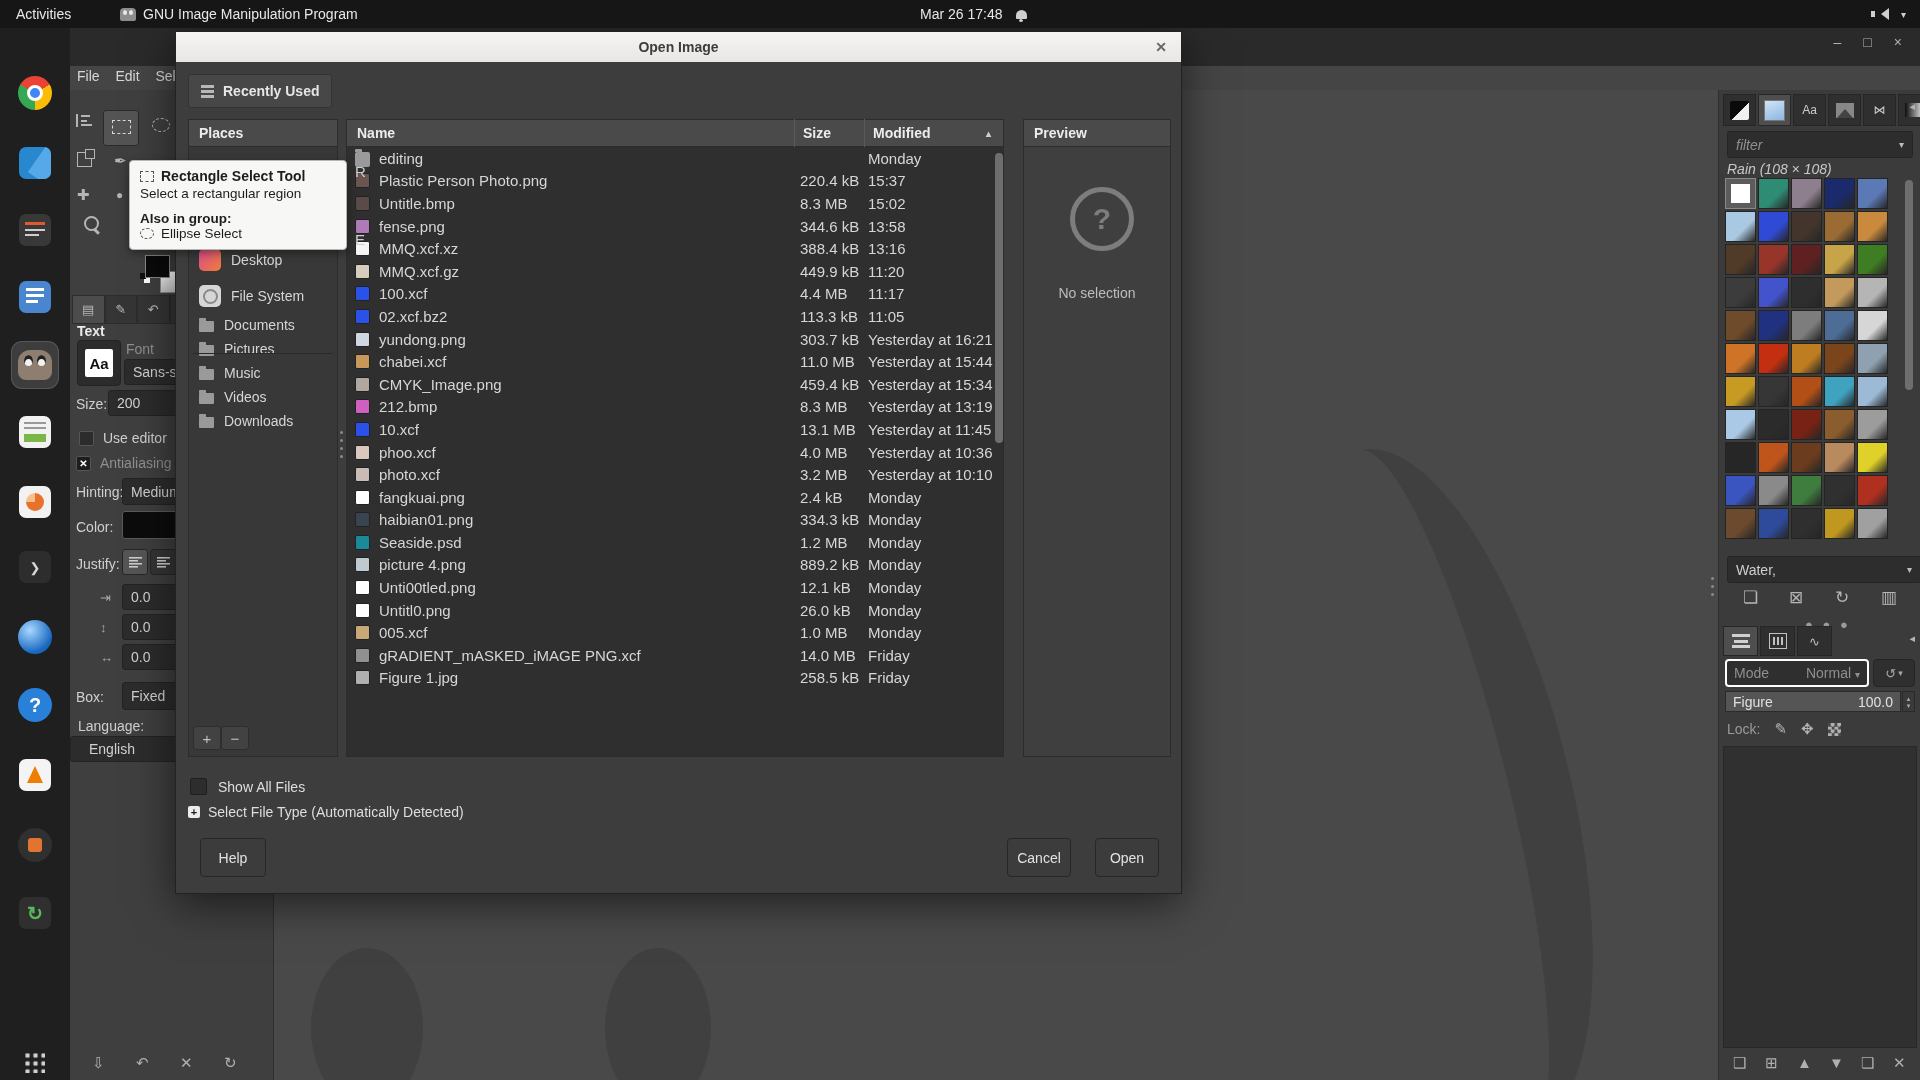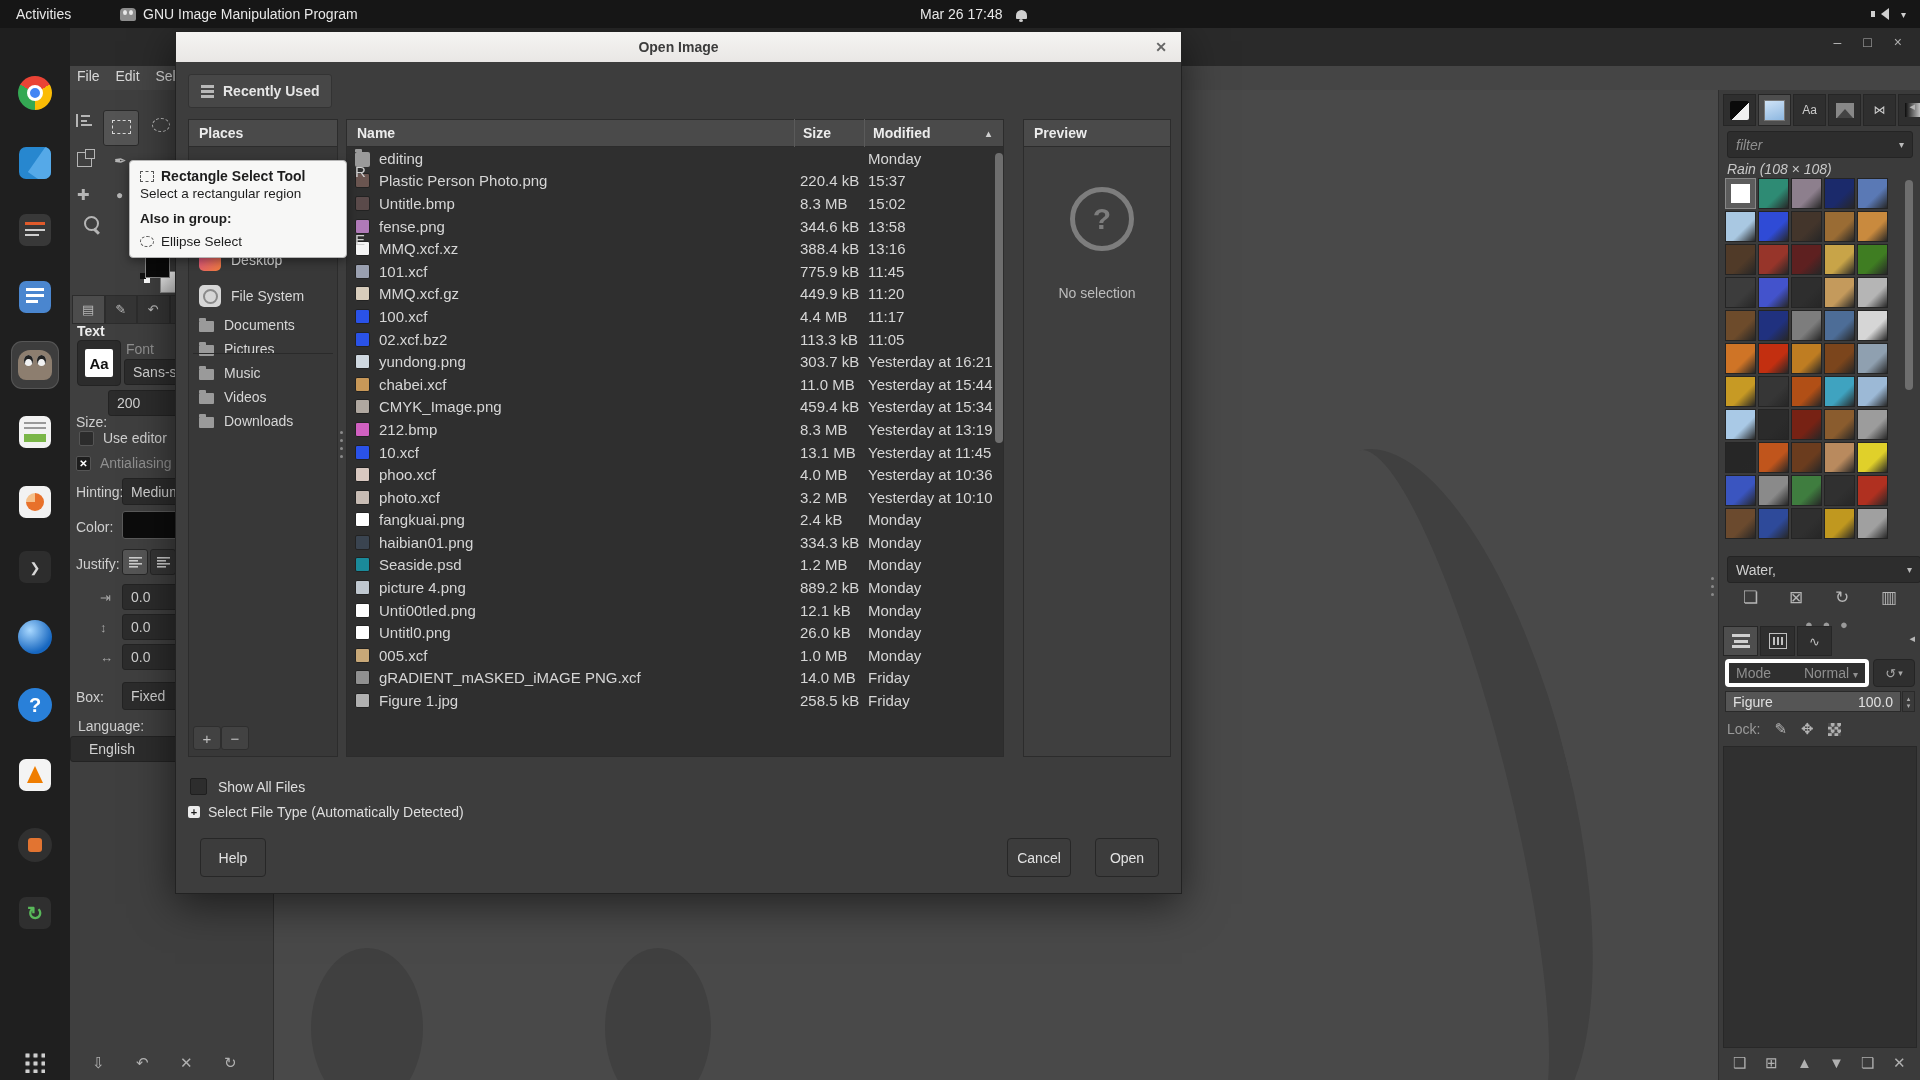"Also in group:" .tt-group { margin-bottom: 8px -> 0 }
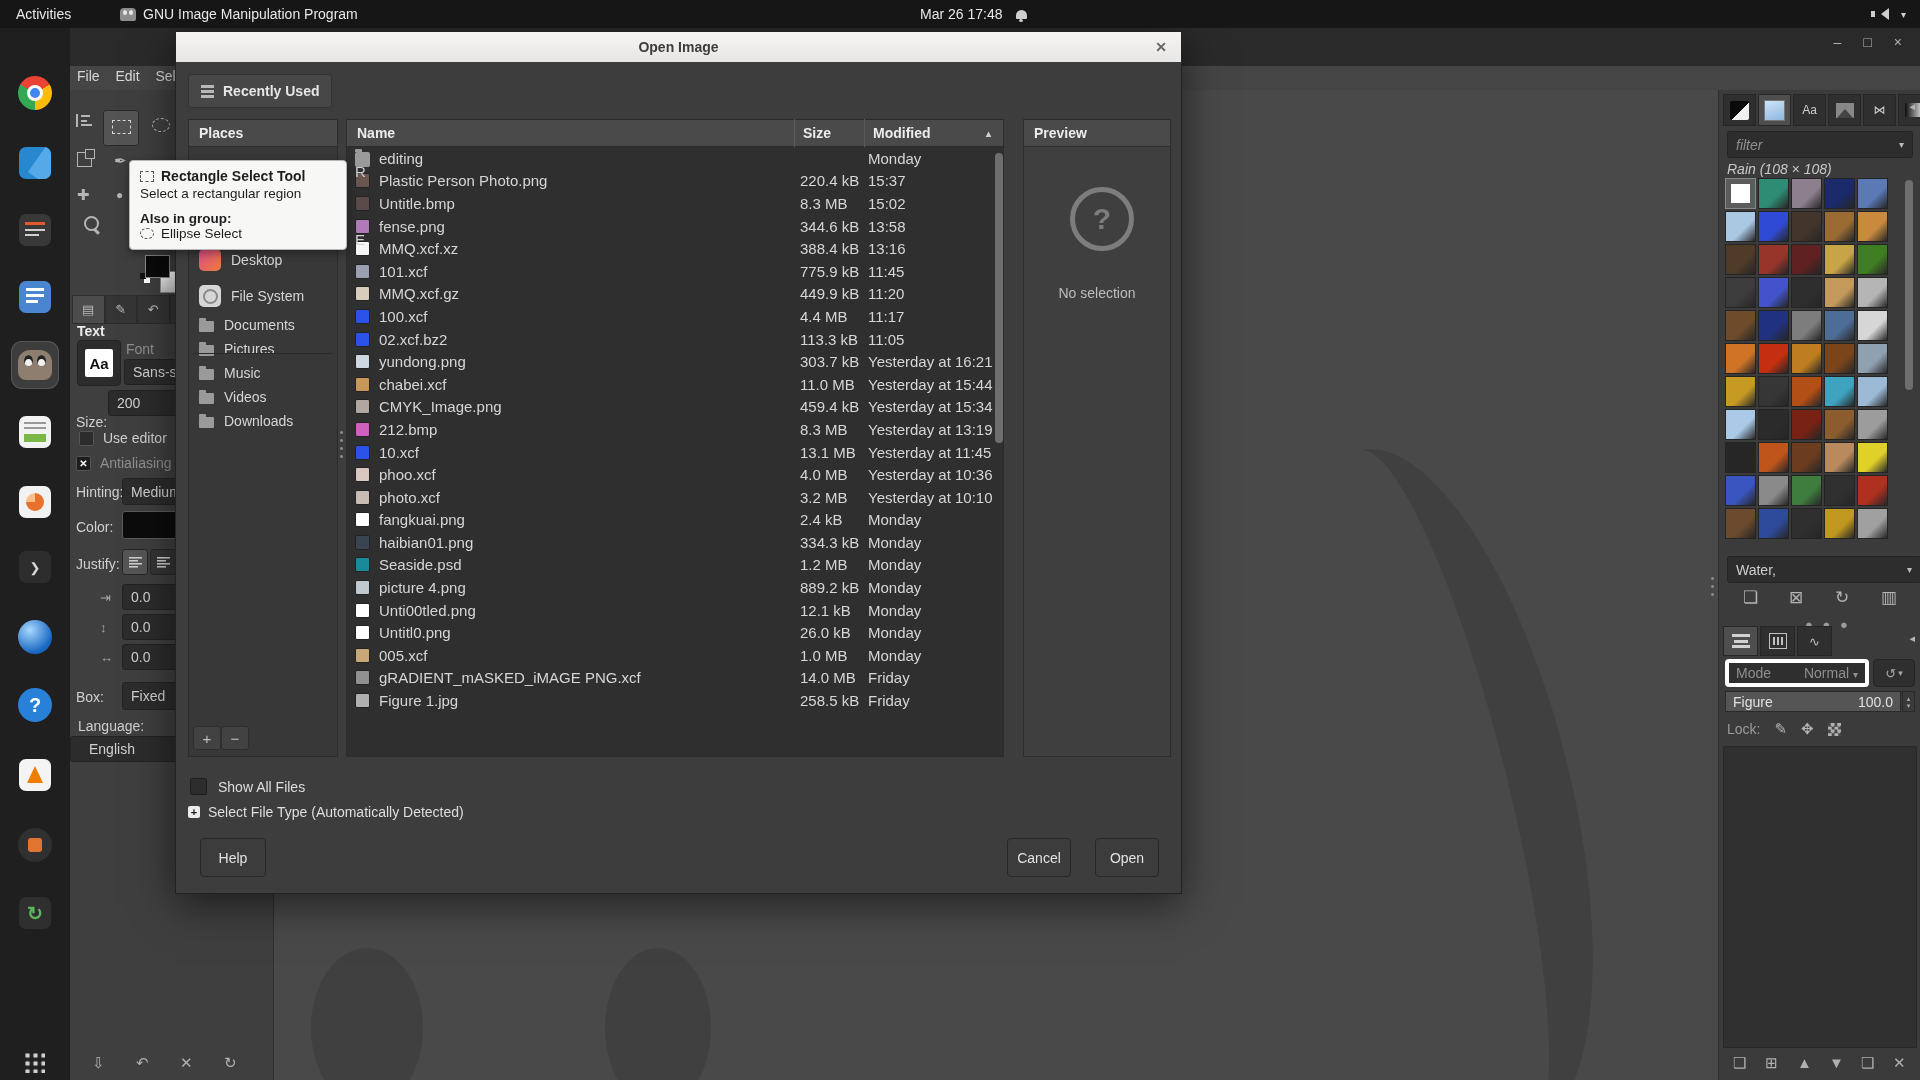"101.xcf" div.file-row { html: <div> <div></div> <div>101.xcf</div> <div>775.9 kB</div> <div>11:45</div> </div> -> none }
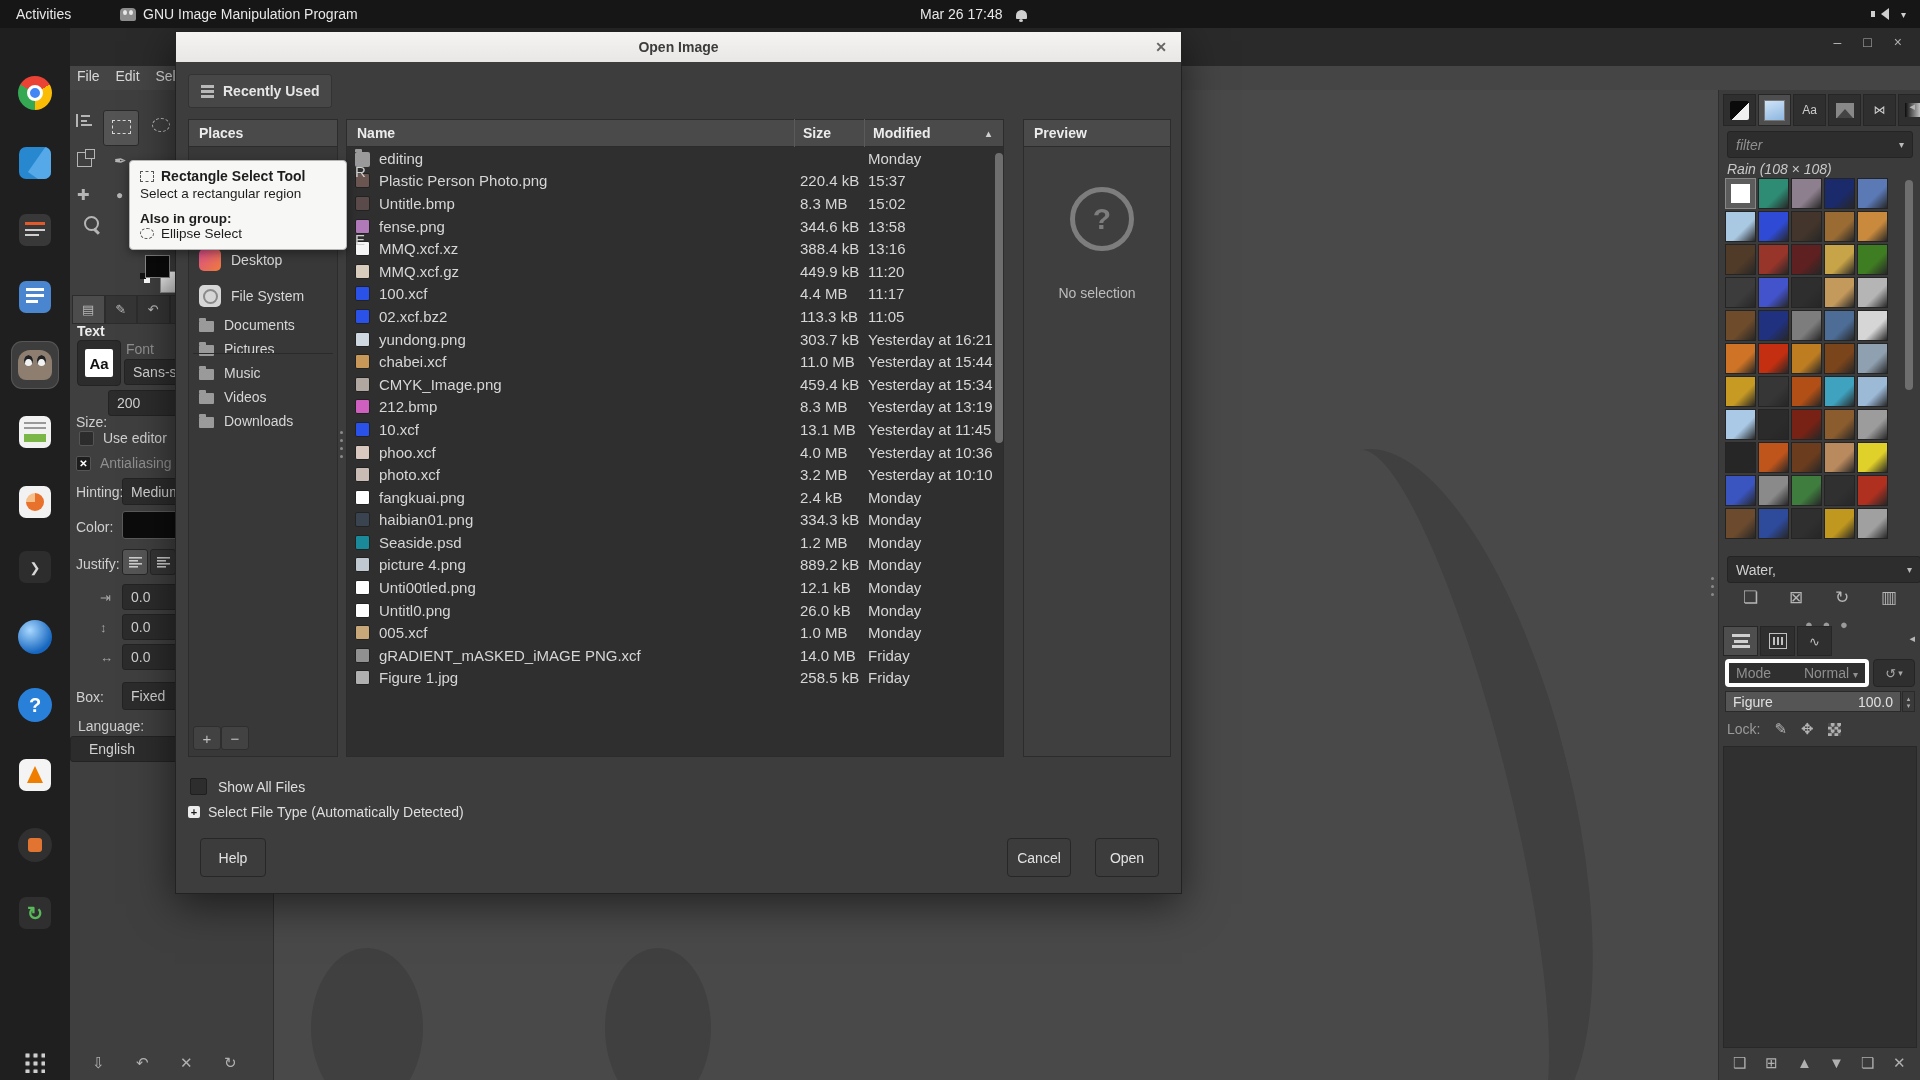"Size:" div.abs { top: 324px -> 306px }
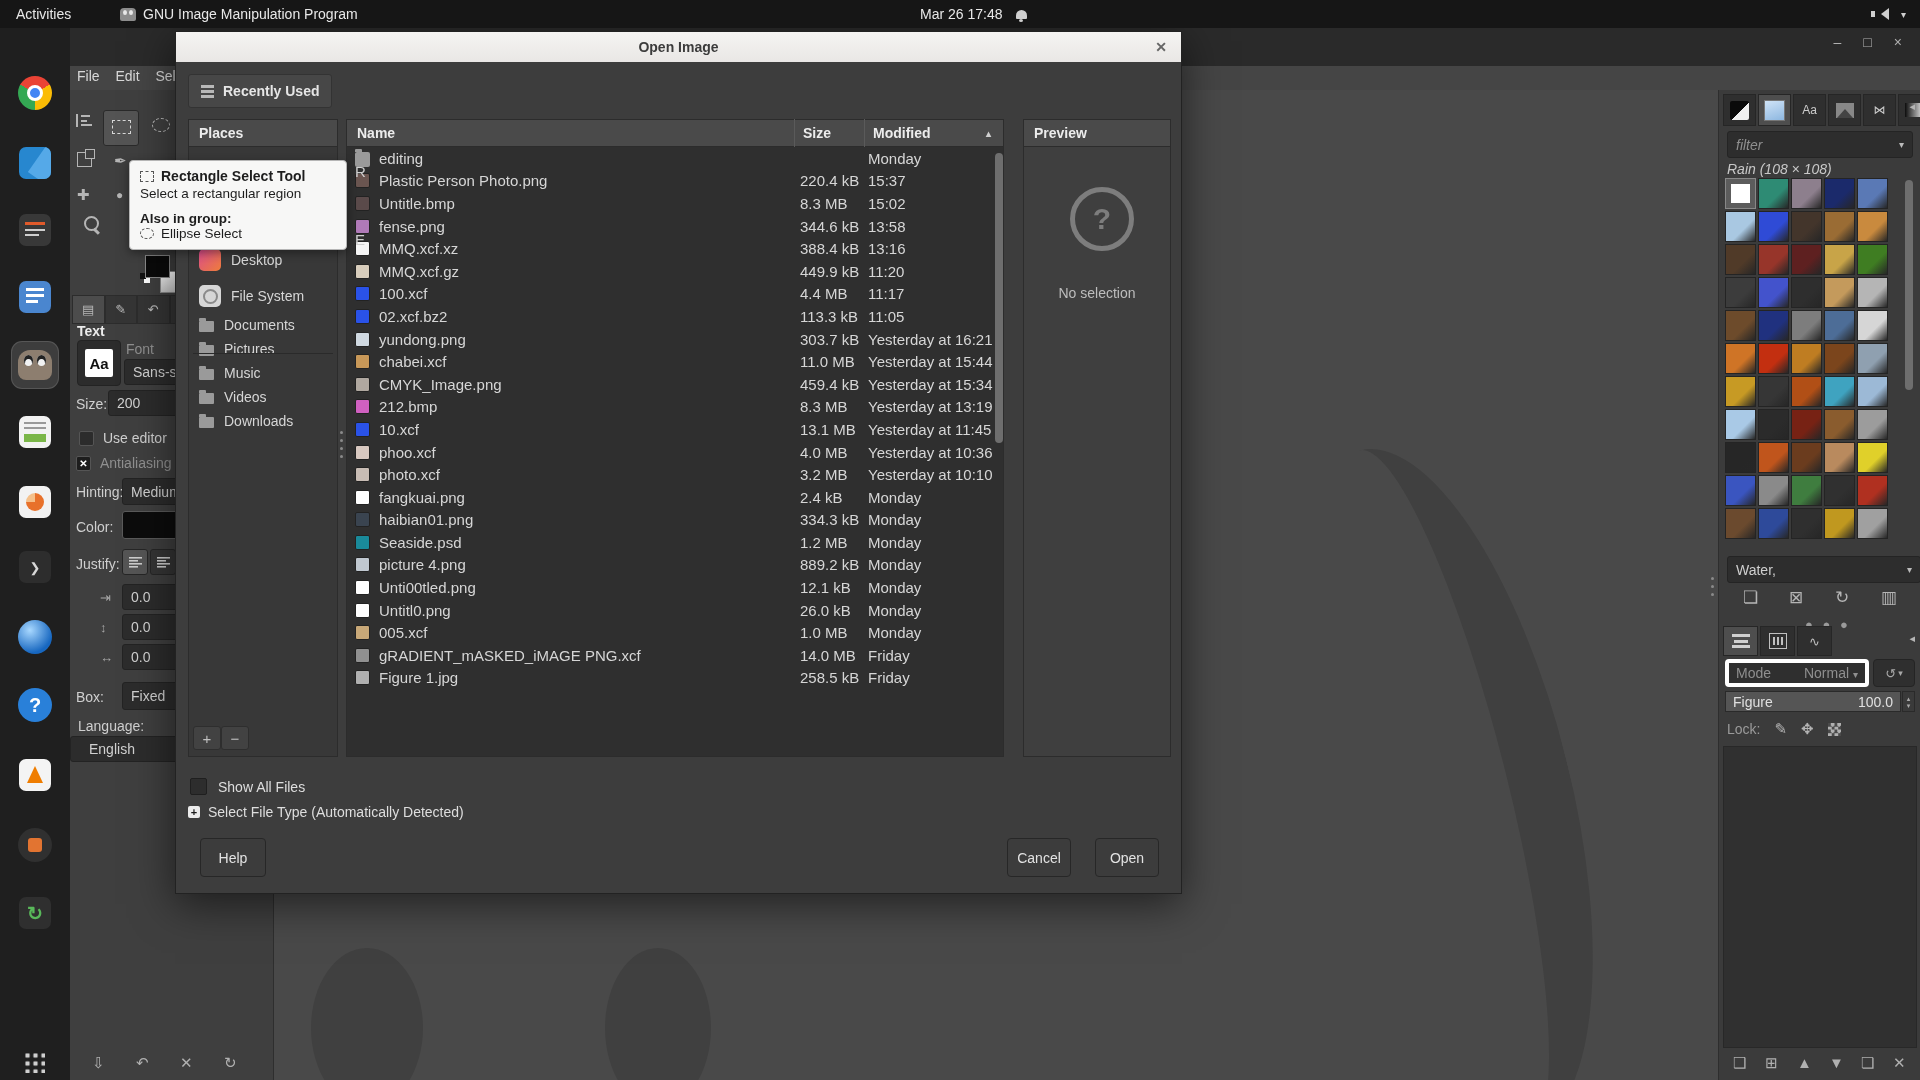"Mode" .moderow { border: 4px solid #ffffff -> 2px solid #ffffff }
